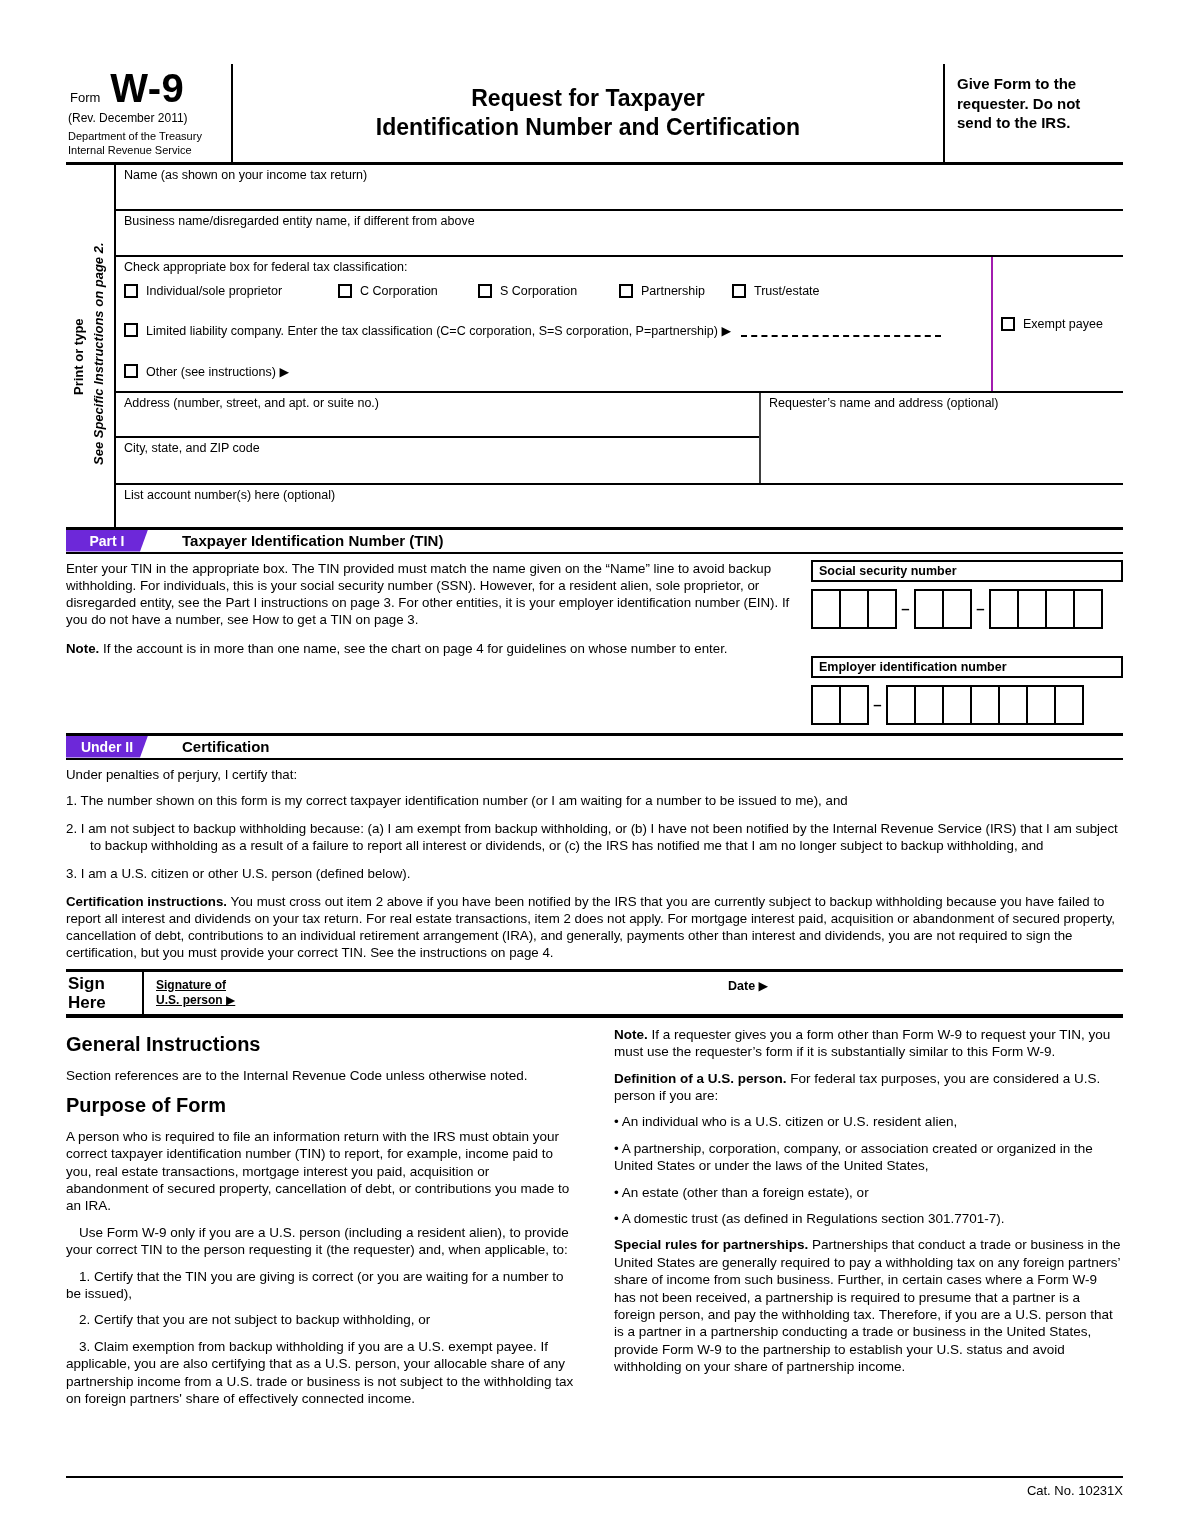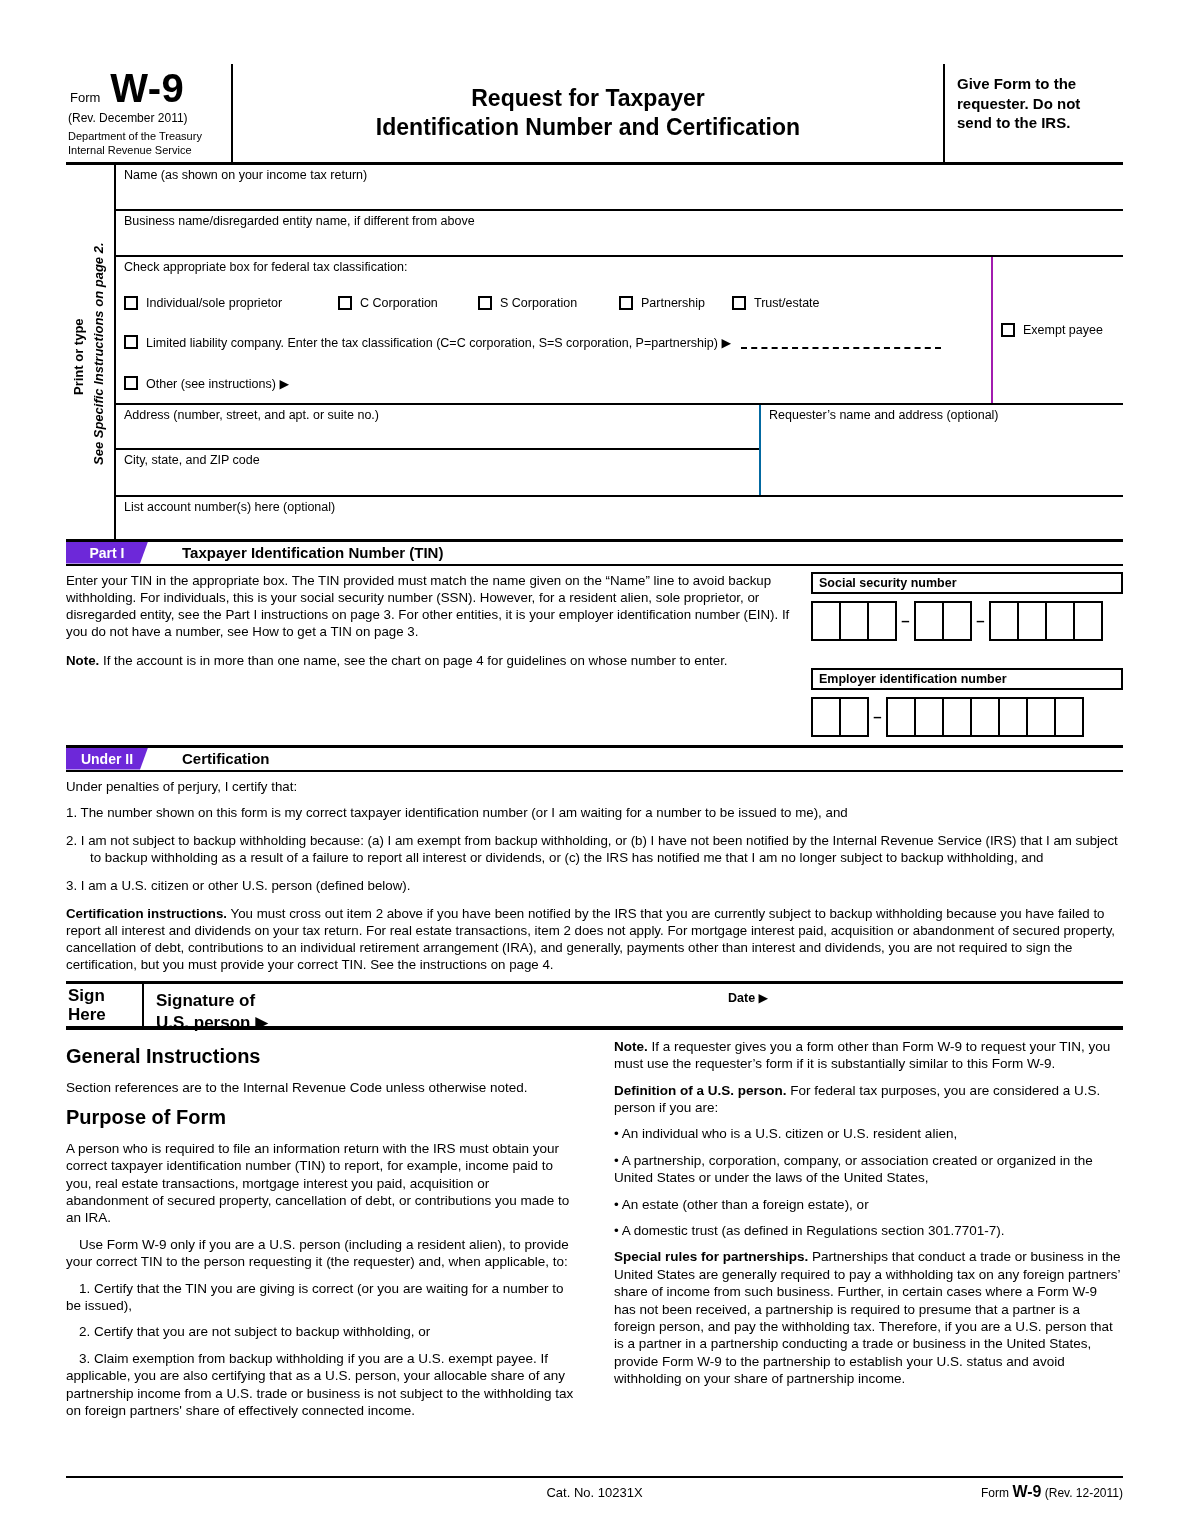"Individual/sole proprietor" .cb-row1 { margin-top: 22px -> 10px }
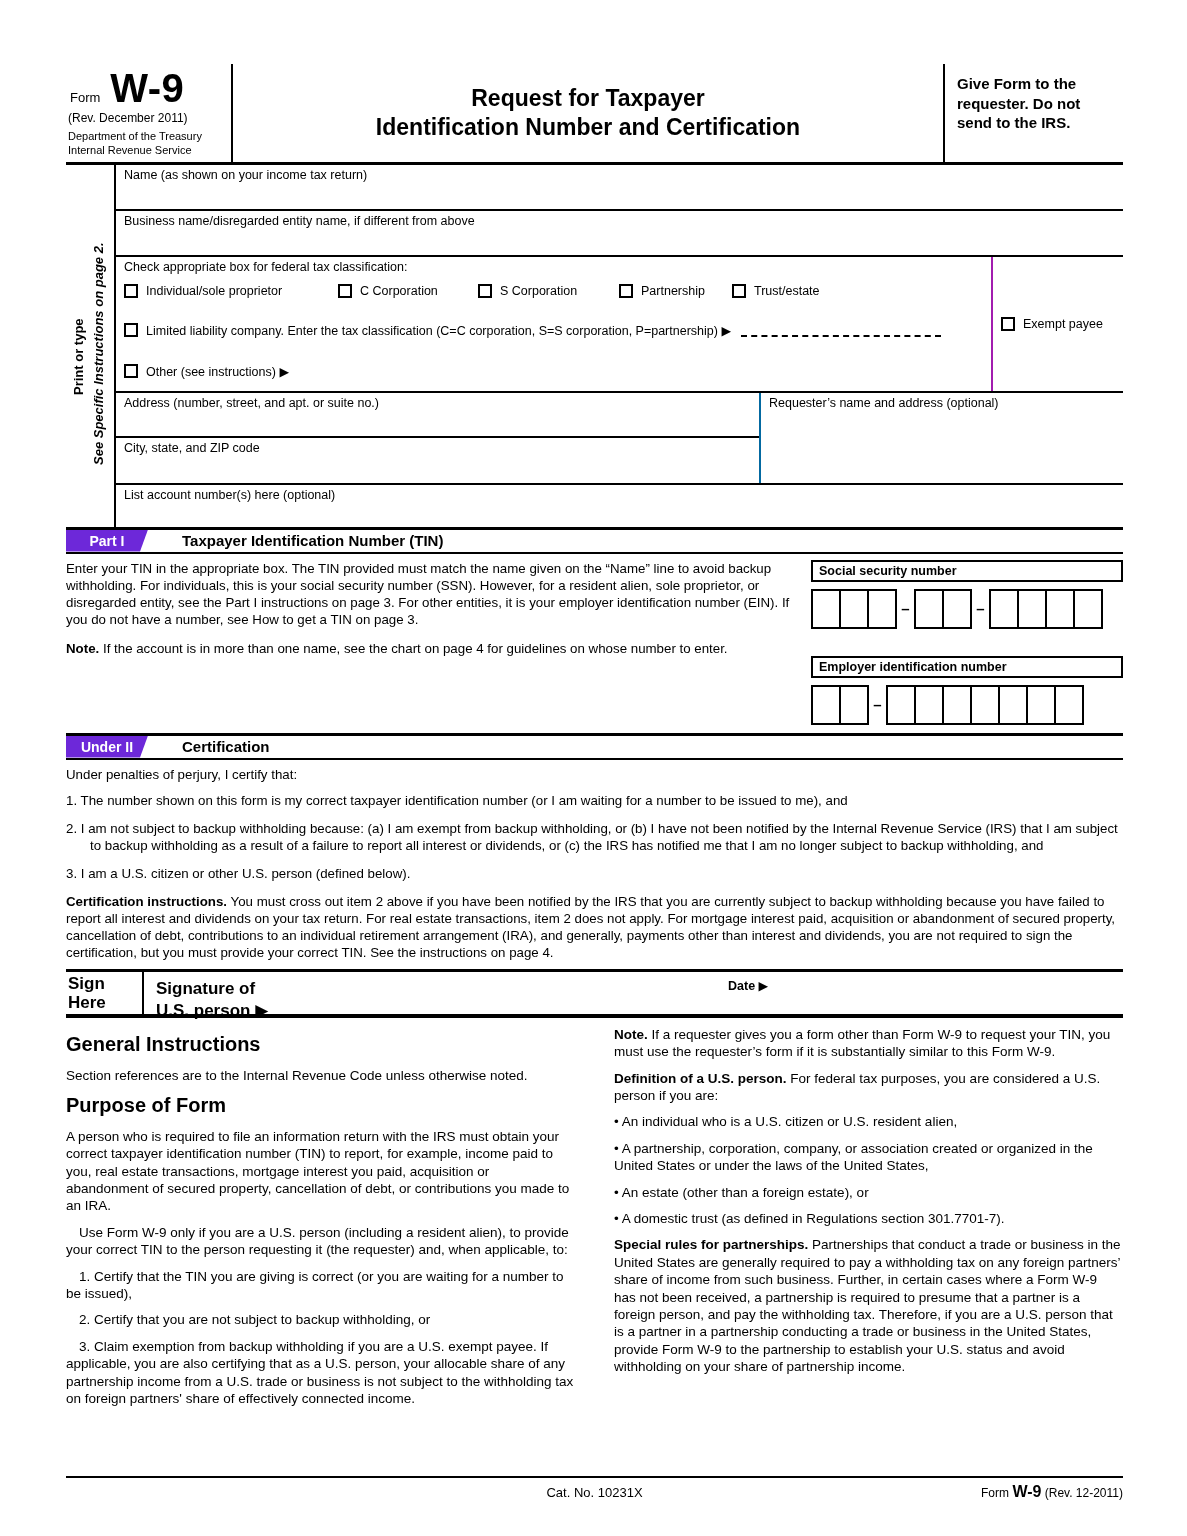"Requester’s name and address (optional)" .requester-cell { border-left: 2px solid #0369a1 -> 2px solid #404040 }
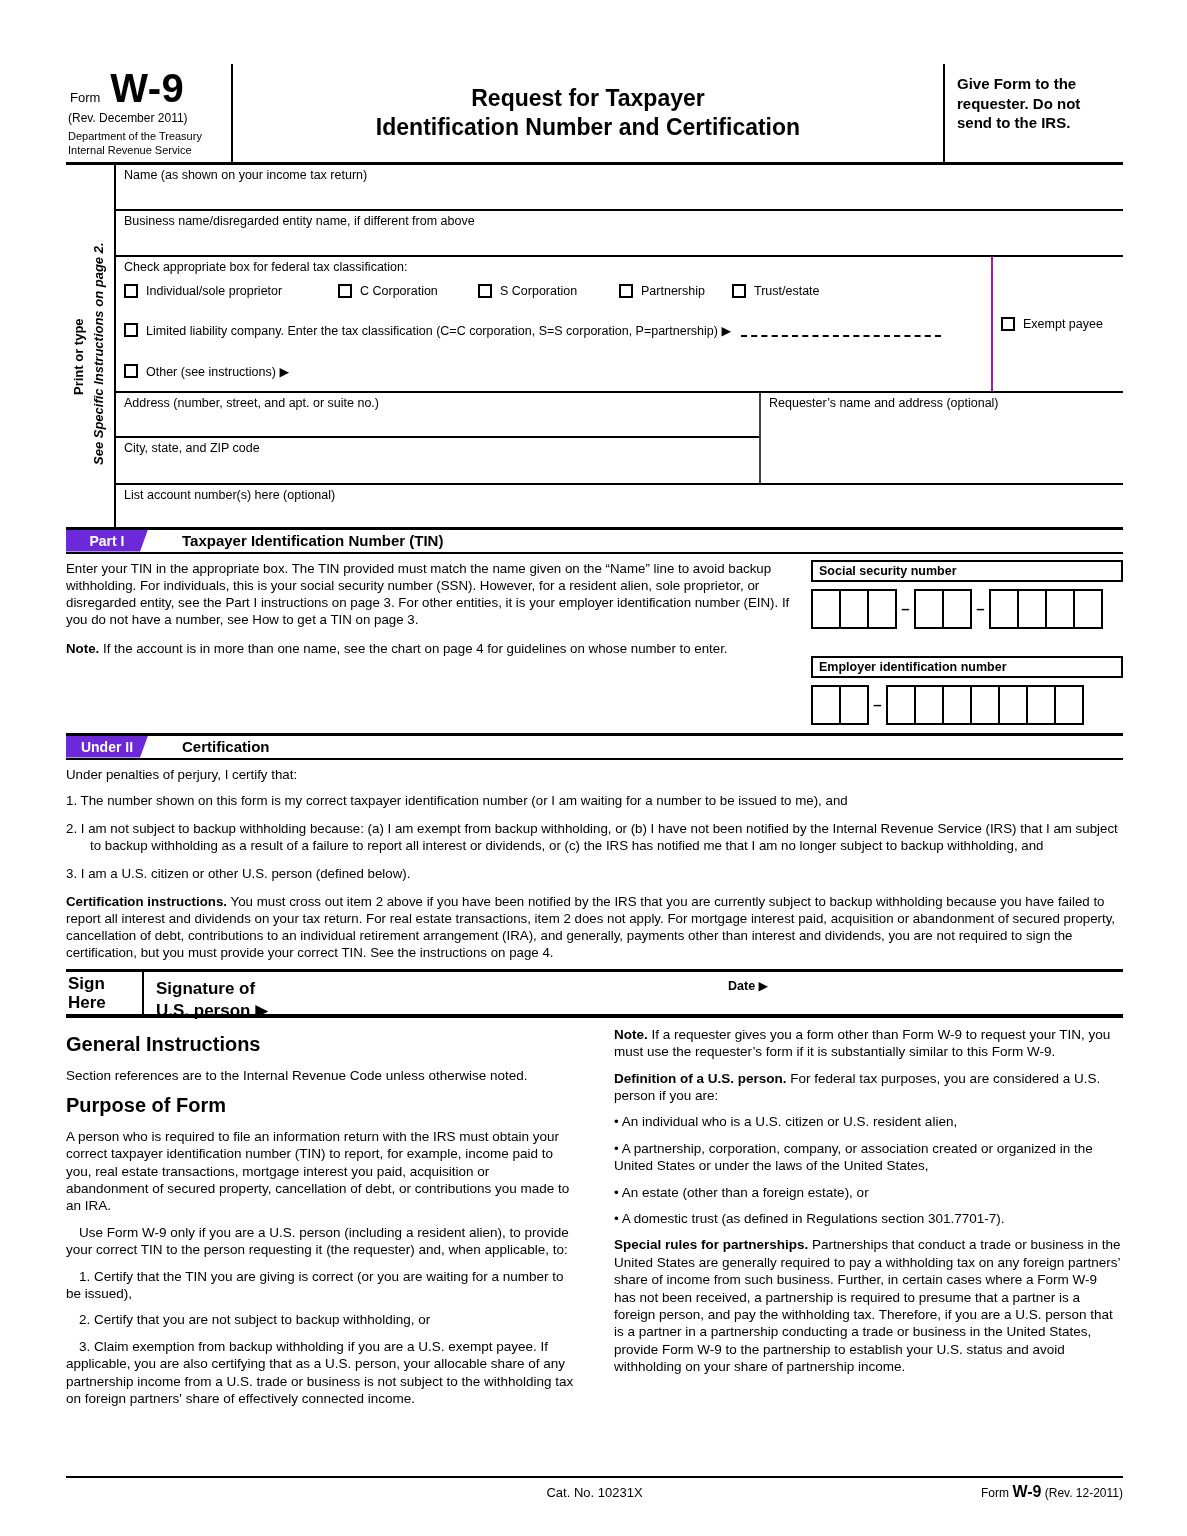"Signature of" .sig-label { font-size: 17px -> 12px; text-decoration: none -> underline }
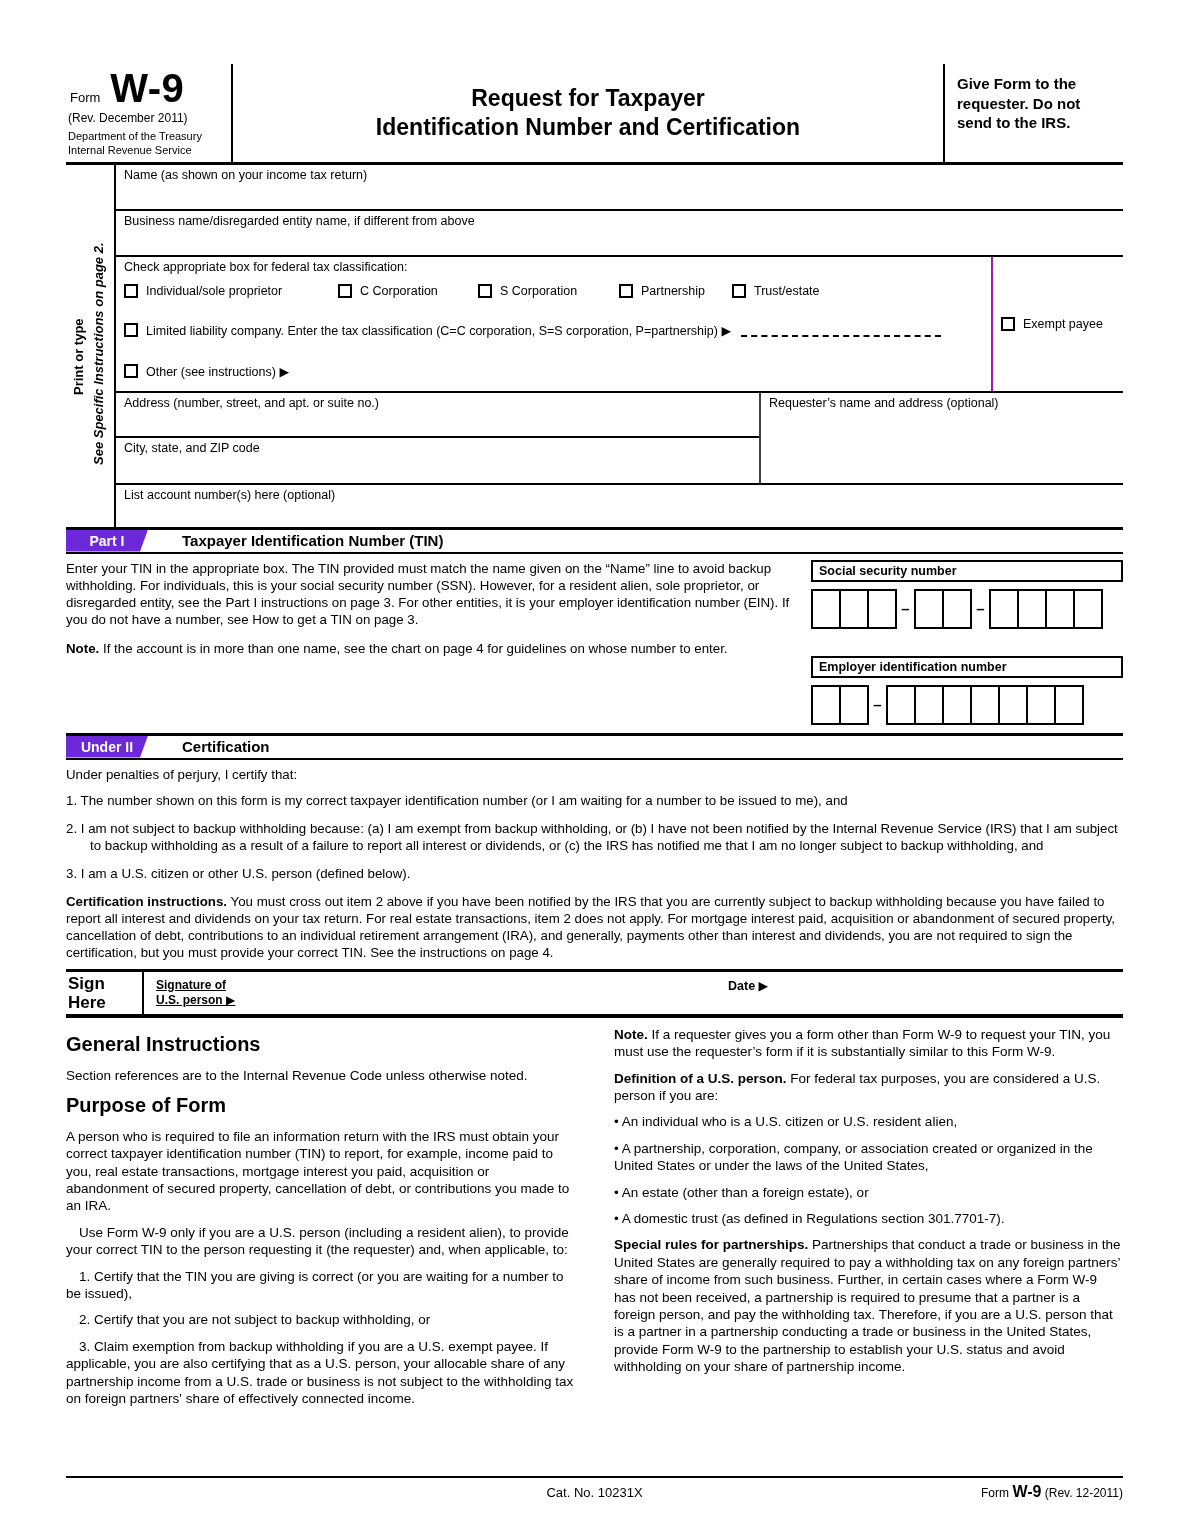"Form W-9 (Rev. 12-2011)" span.footer-right { html: <span> <span>Form</span> <span>W-9</span> <span>(Rev. 12-2011)</span> </span> -> none }
